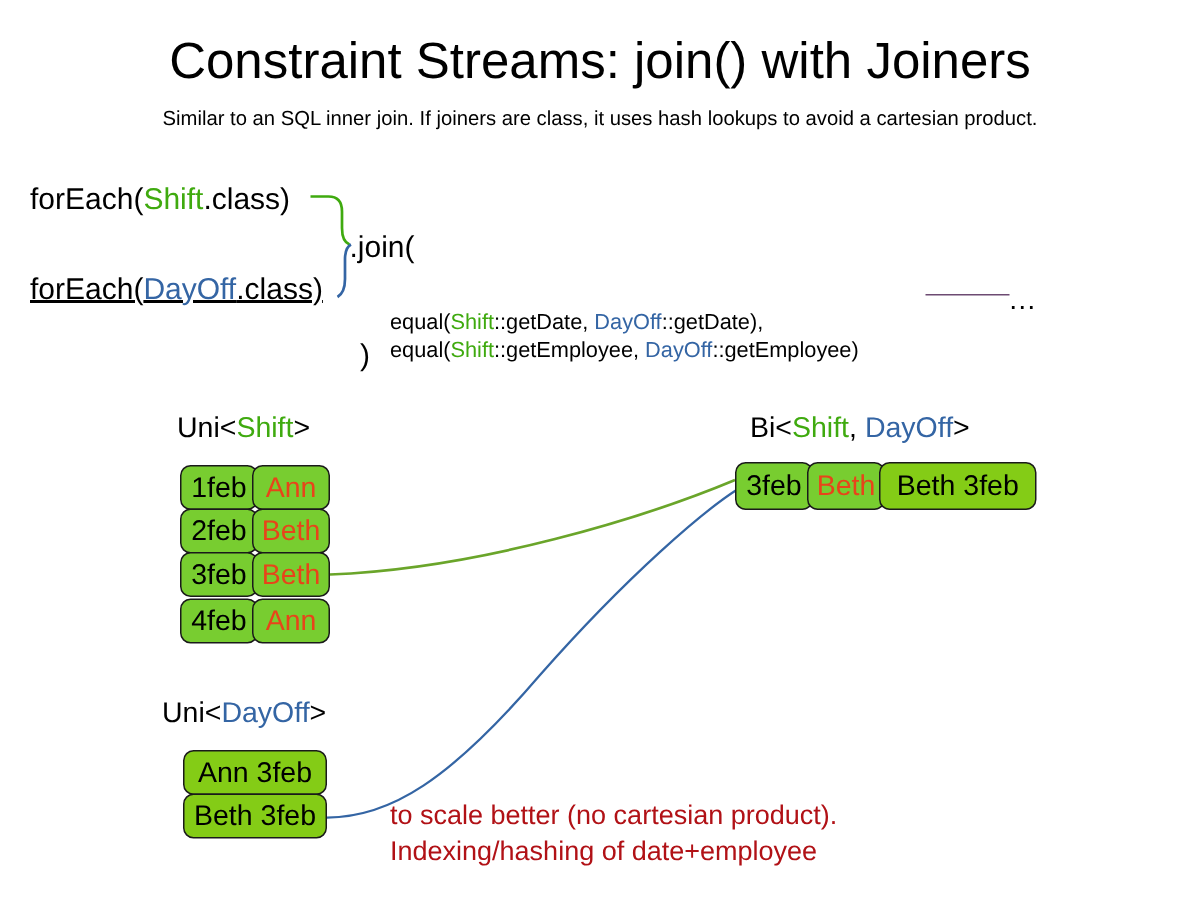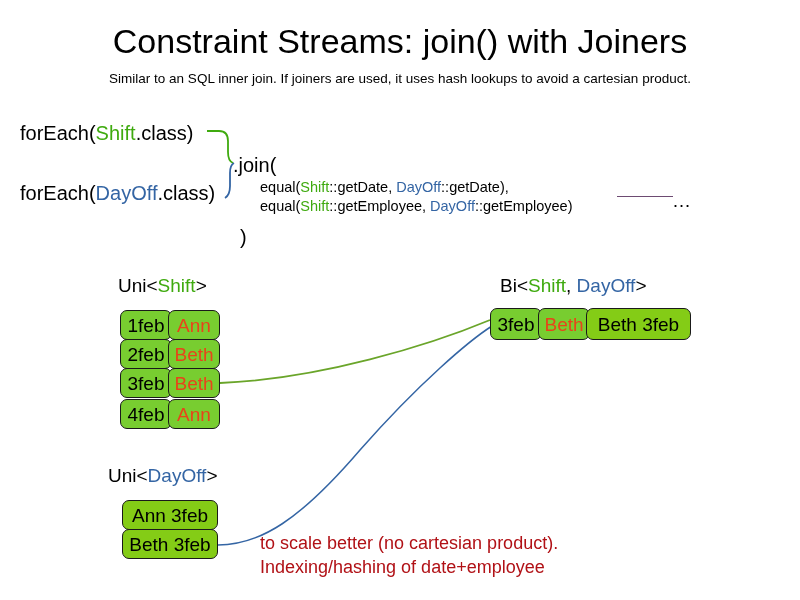"Similar to an SQL inner" div.abs { text: used -> class }
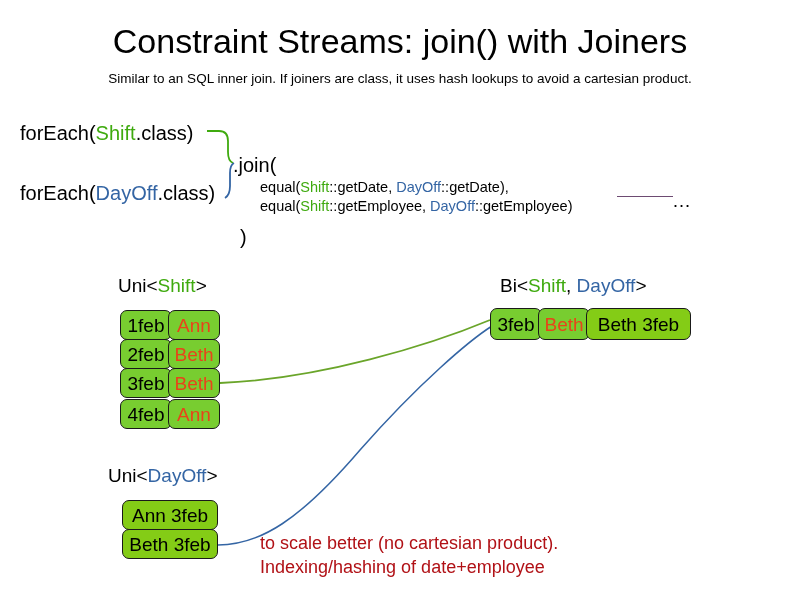"forEach(DayOff.class)" #foreach-dayoff { text-decoration: none -> underline }
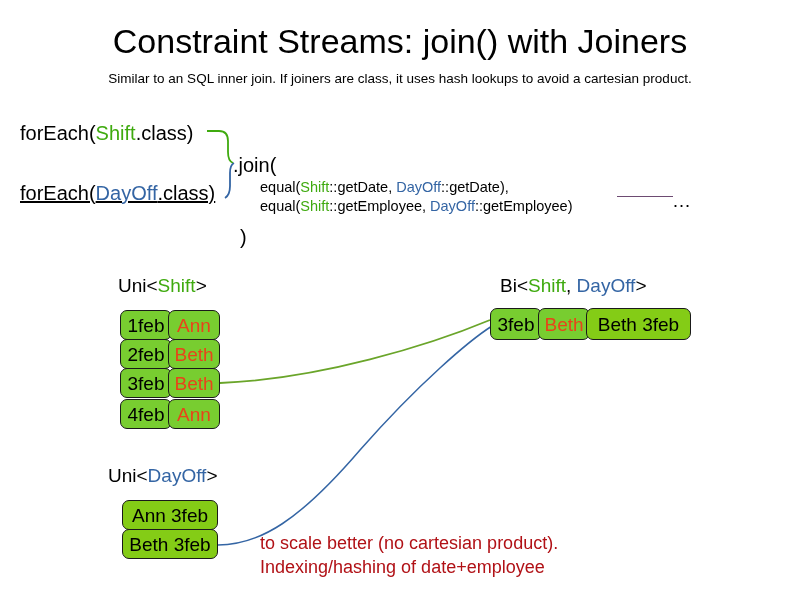"equal(Shift::getDate, DayOff::getDate)," .code-sub { margin-top: none -> 28px }
